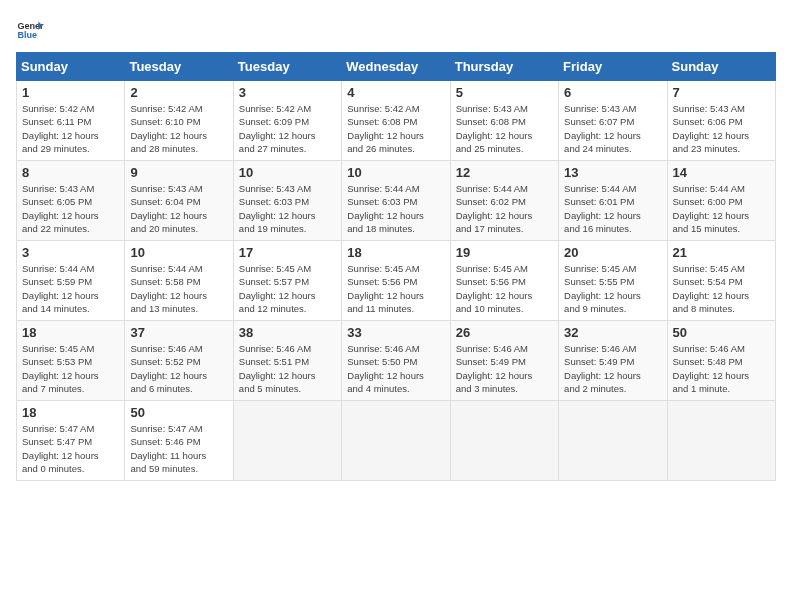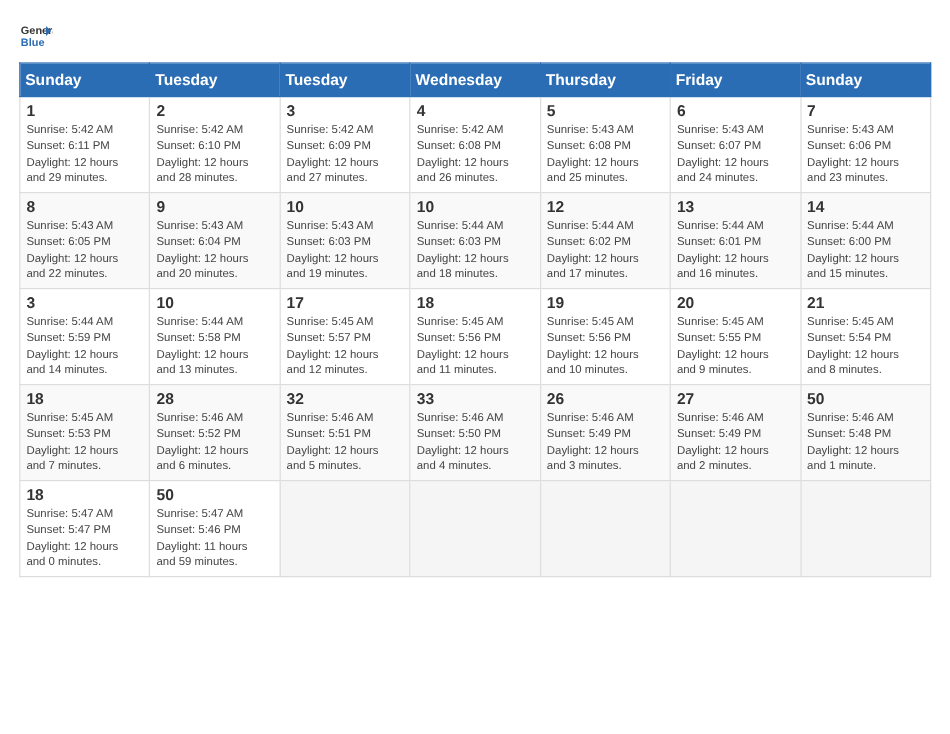"28" span.day-number { text: 28 -> 37 }
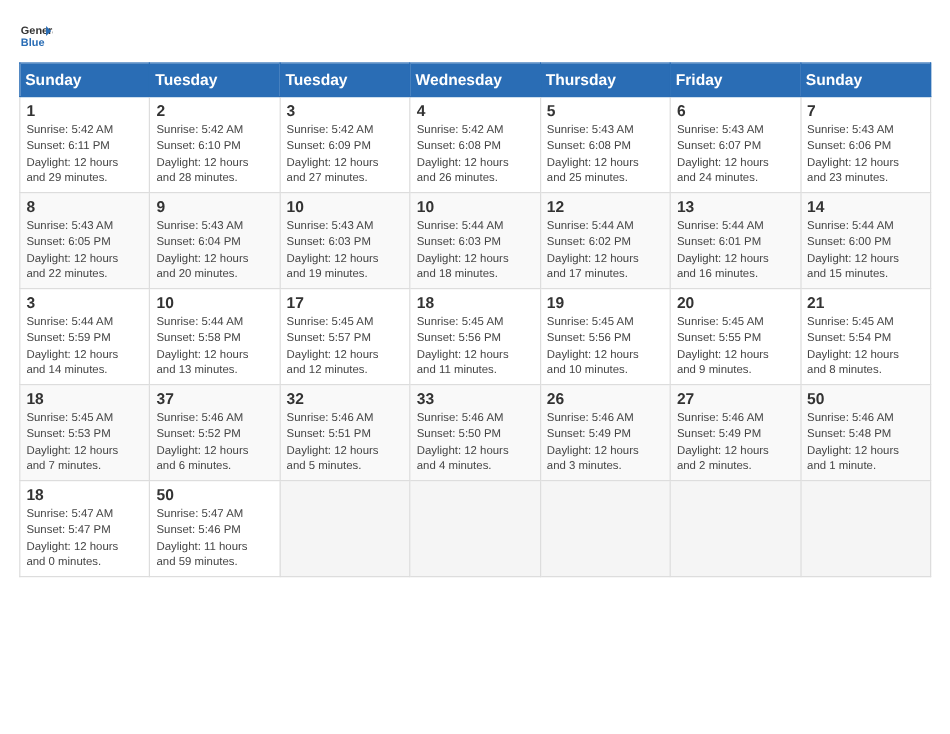"32" span.day-number { text: 32 -> 38 }
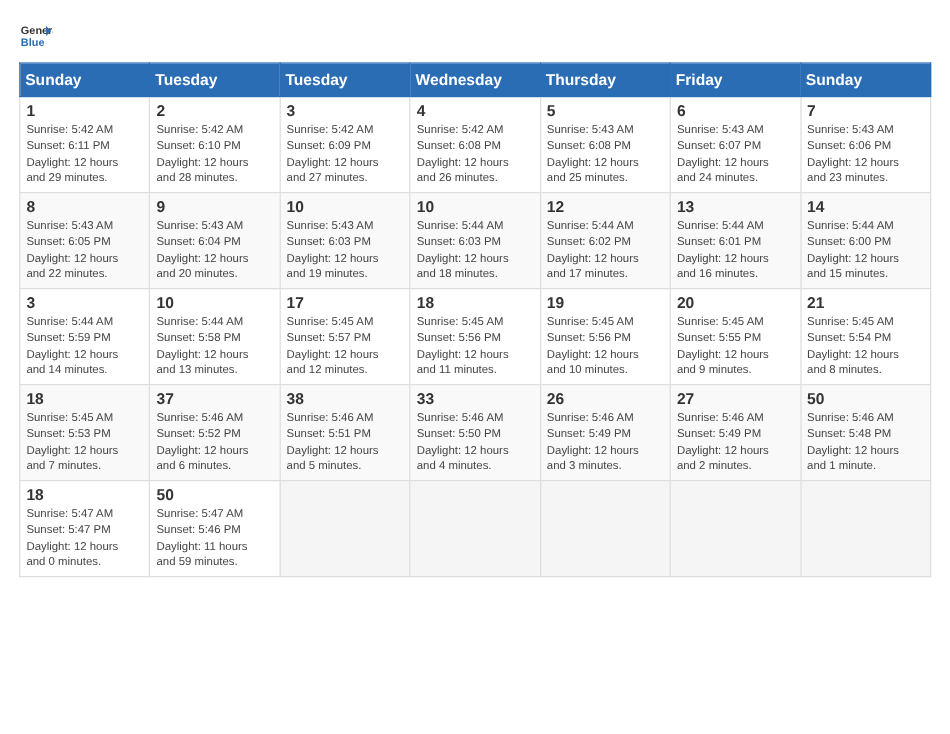"27" span.day-number { text: 27 -> 32 }
